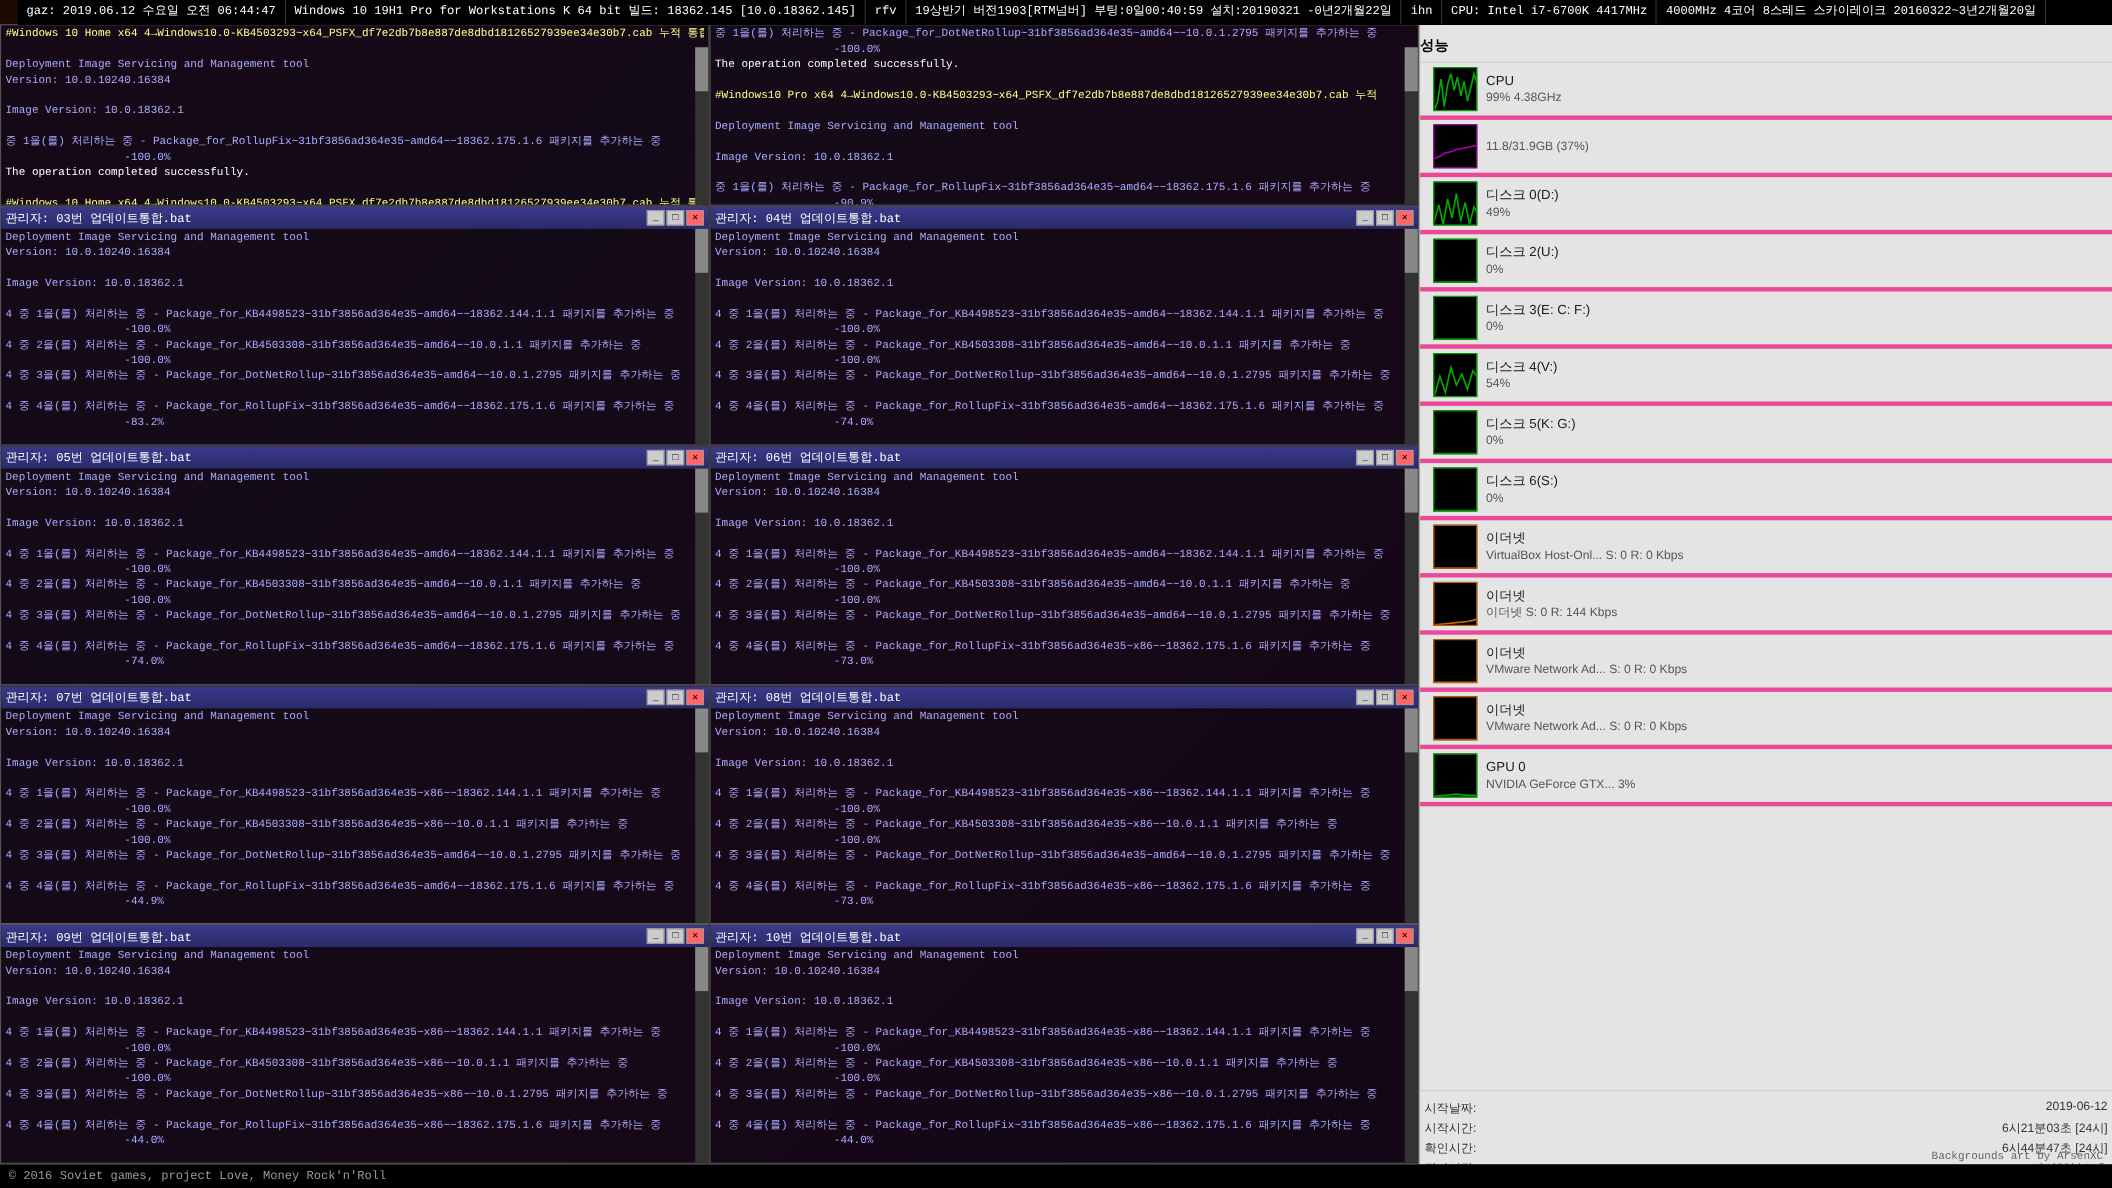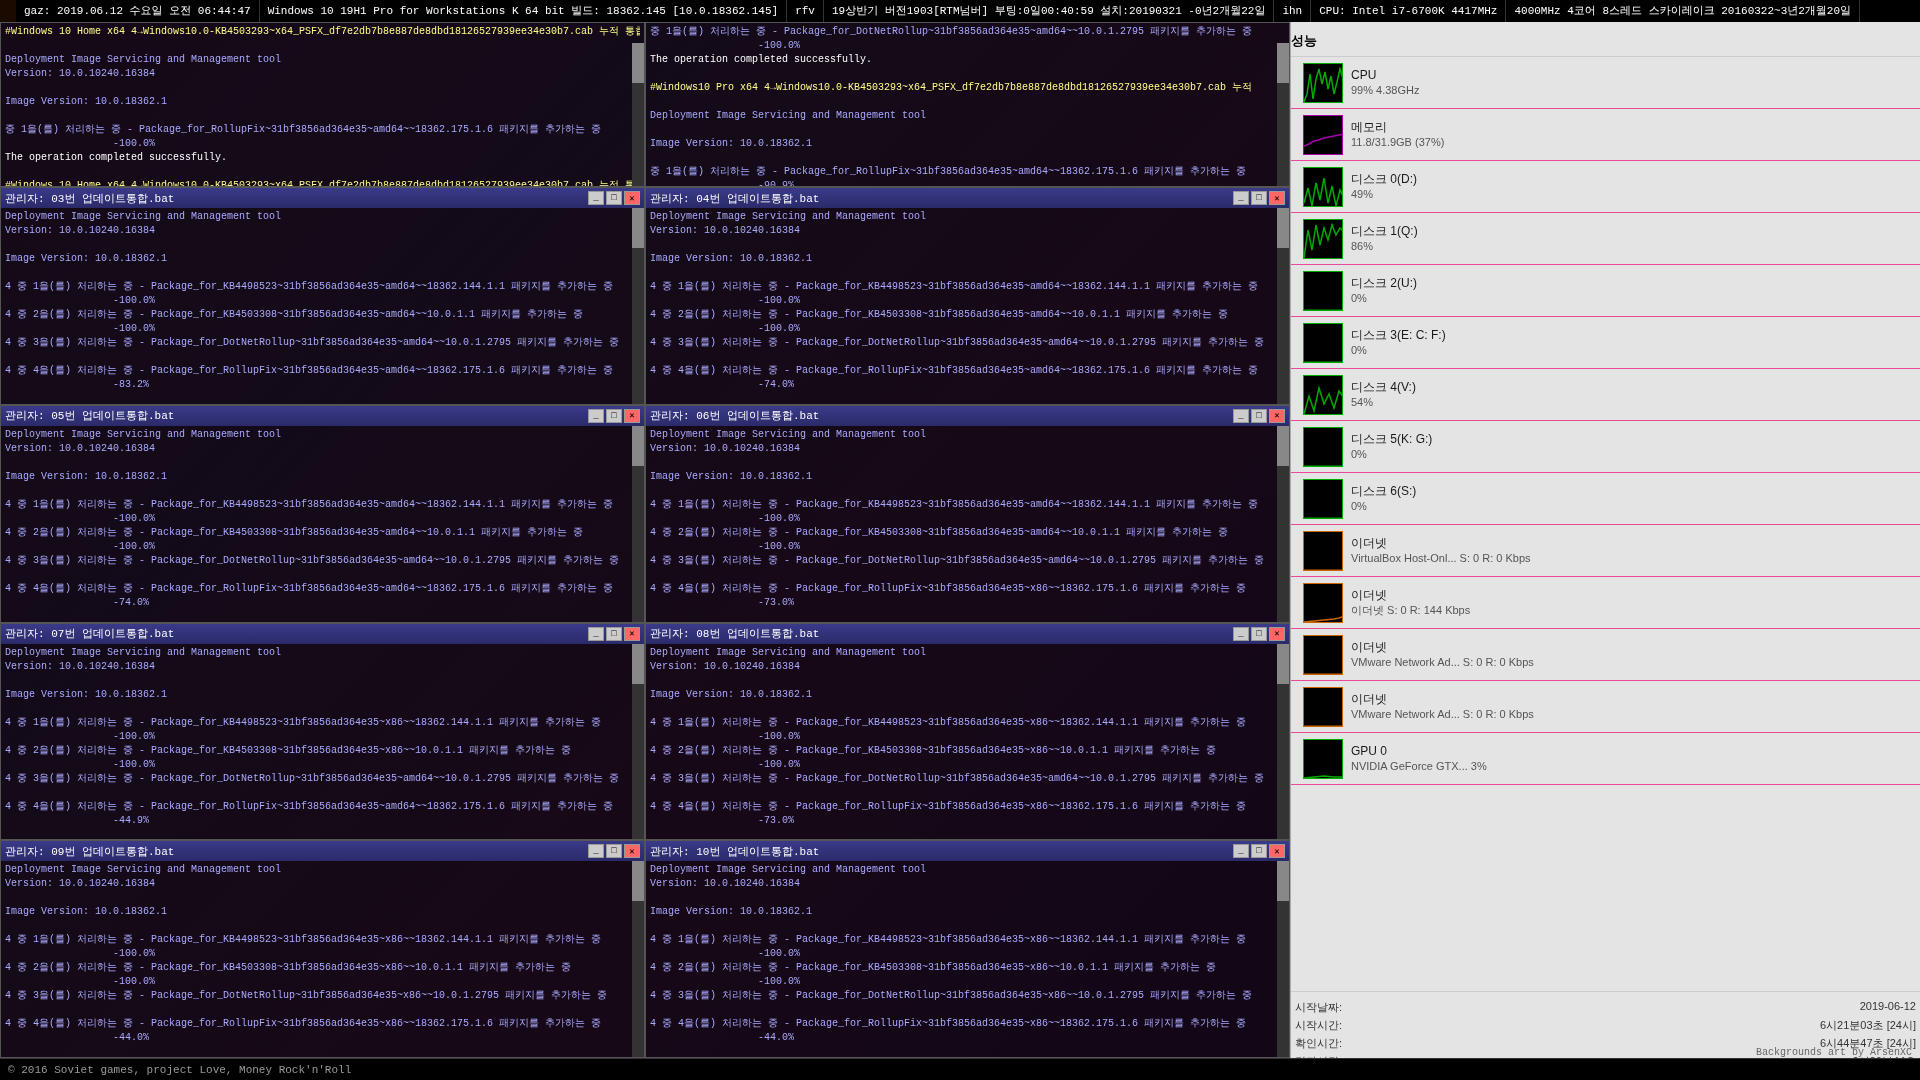"CPU" .tm-row { border-bottom: 1px solid #ec4899 -> 4px solid #ec4899 }
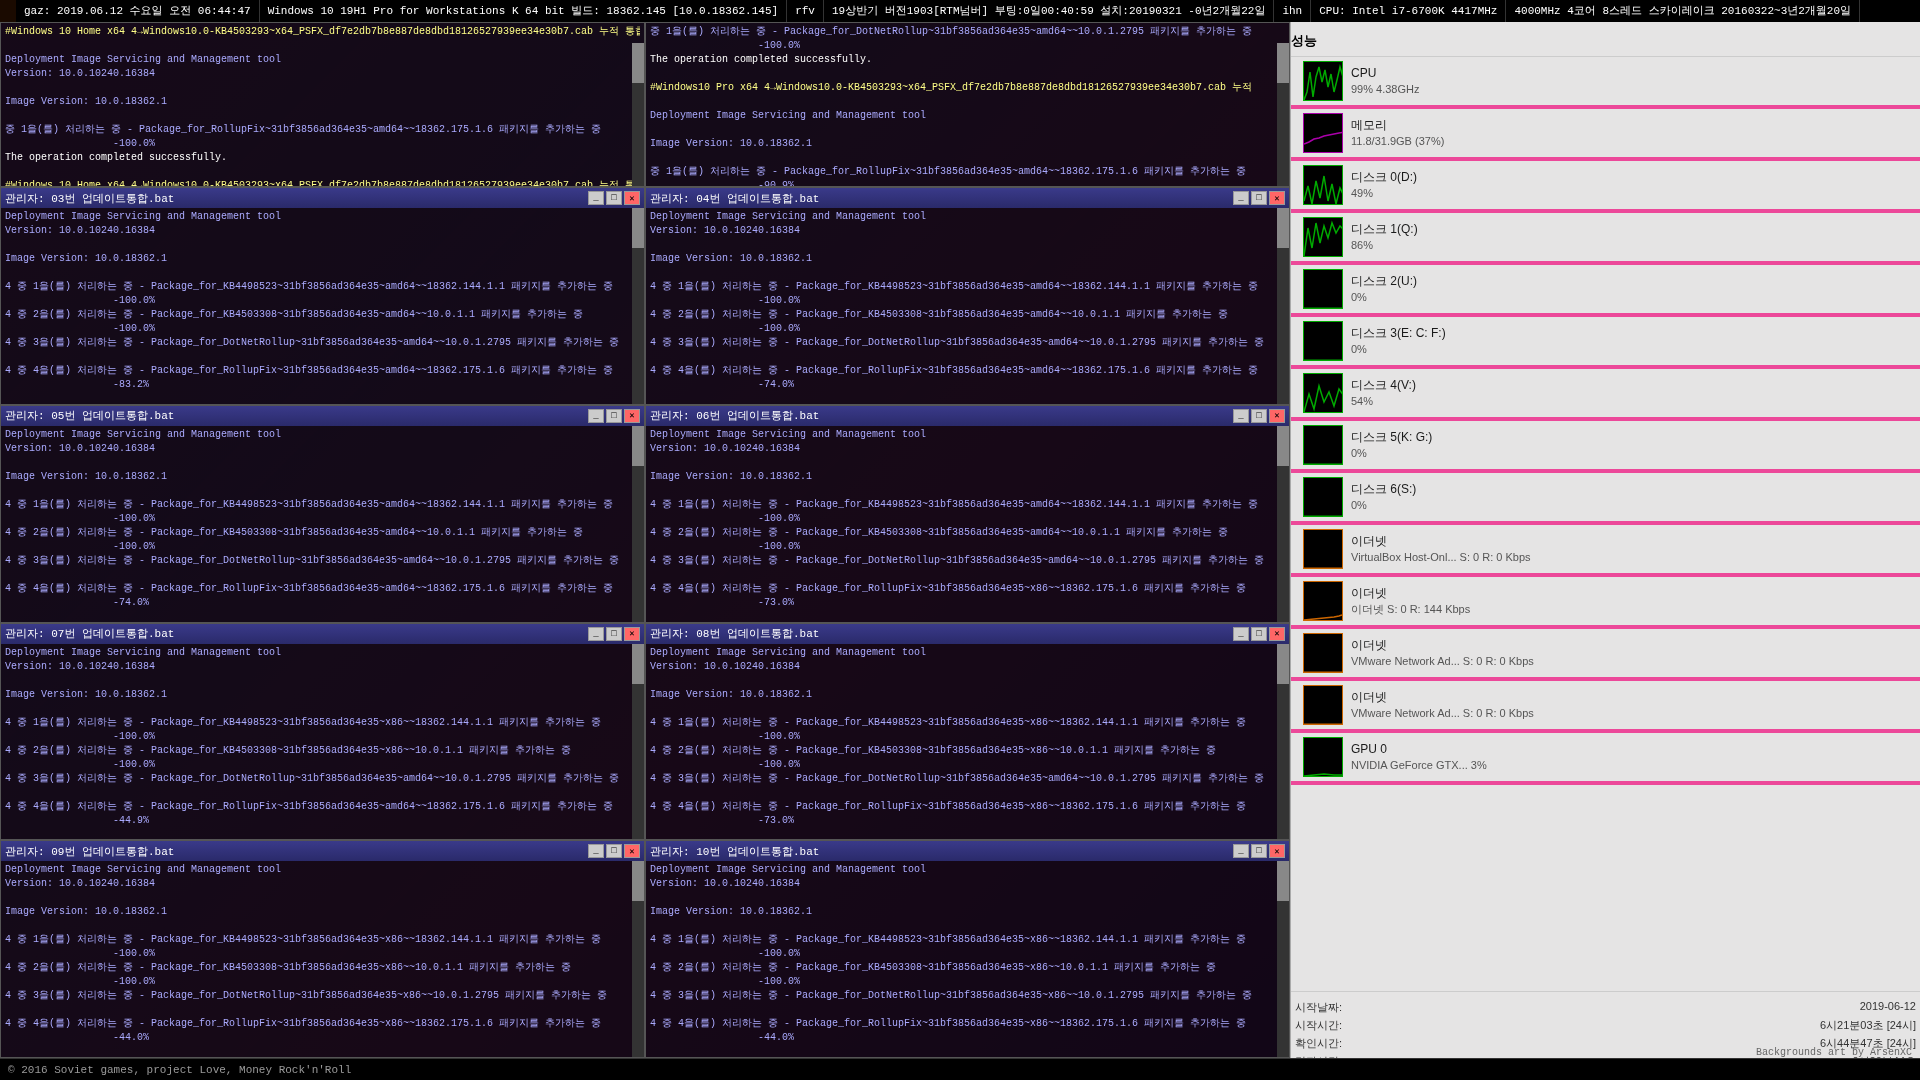"메모리" div.tm-label { html: <div>메모리</div> -> none }
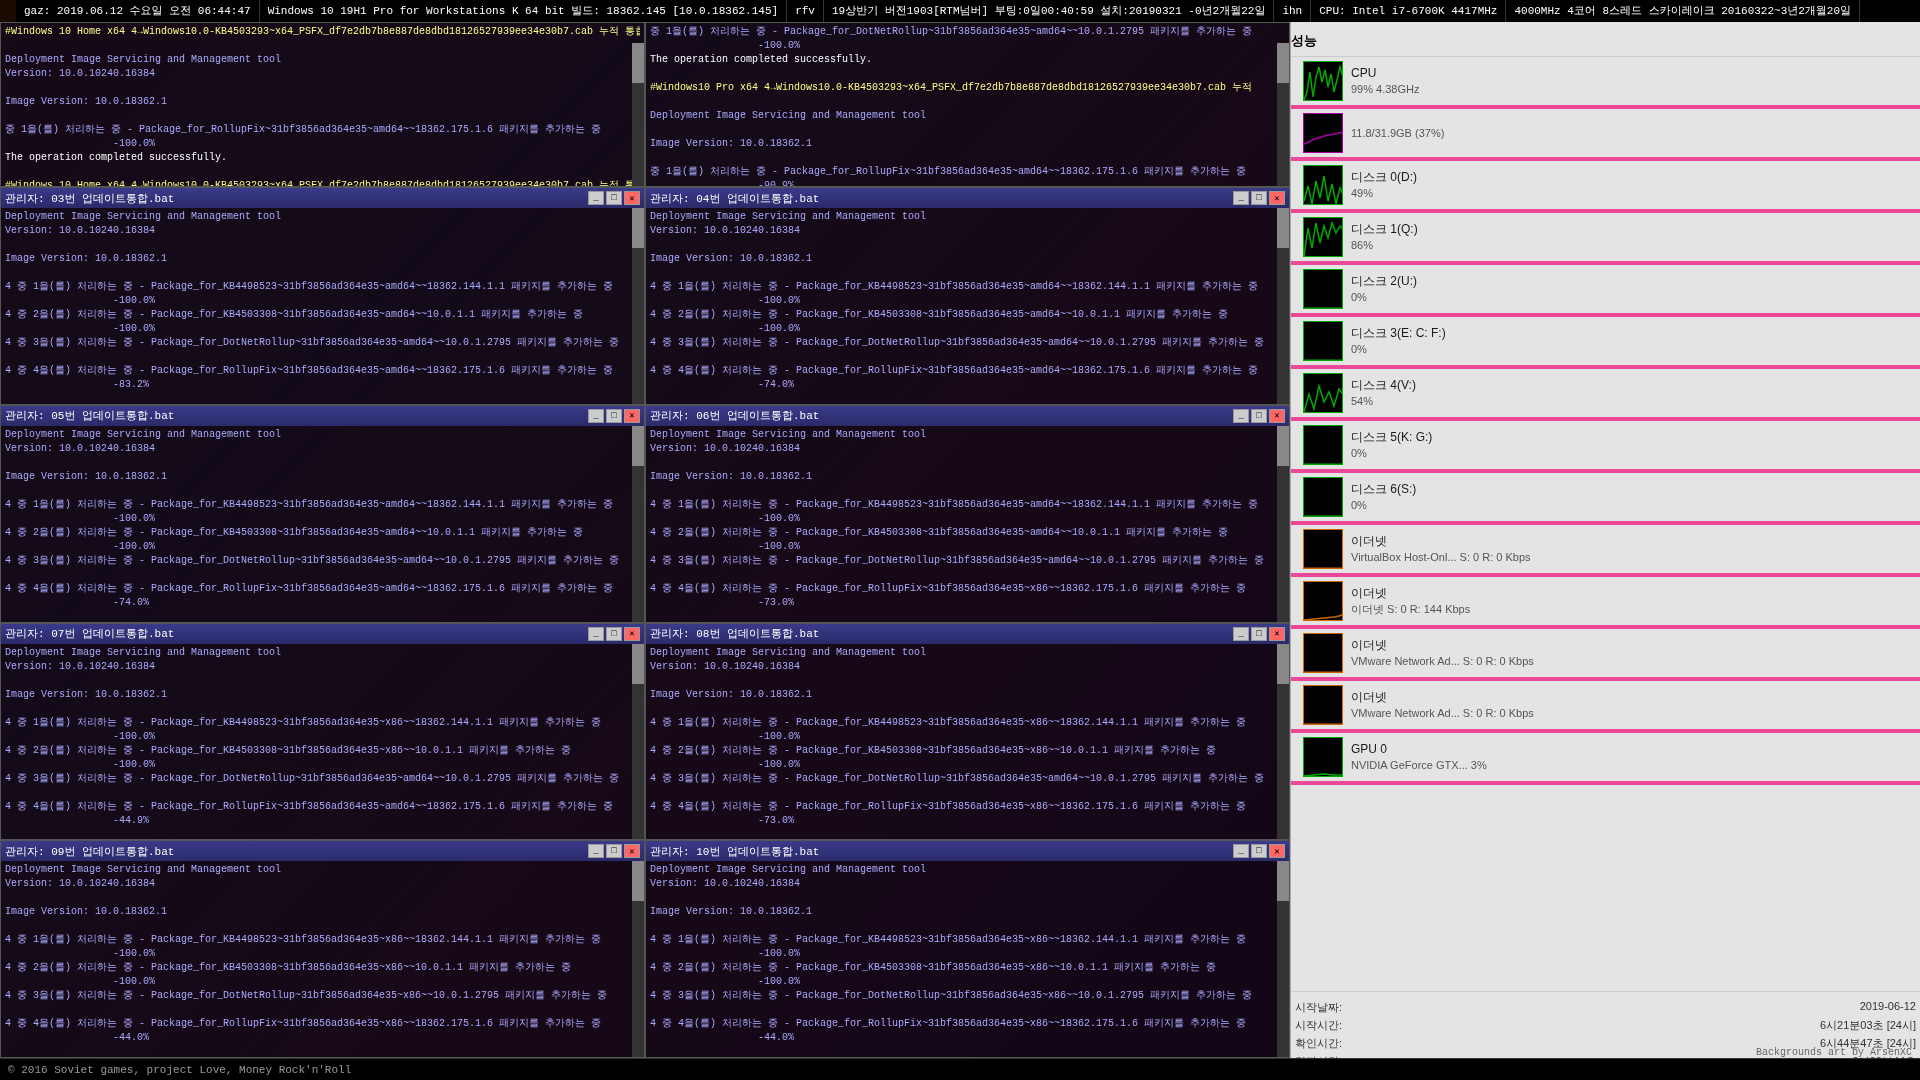"디스크 1(Q:)" div.tm-row { html: <div> <div> <svg> <polyline></polyline> </svg> </div> <div> <div>디스크 1(Q:)</div> <div>86%</div> </div> </div> -> none }
